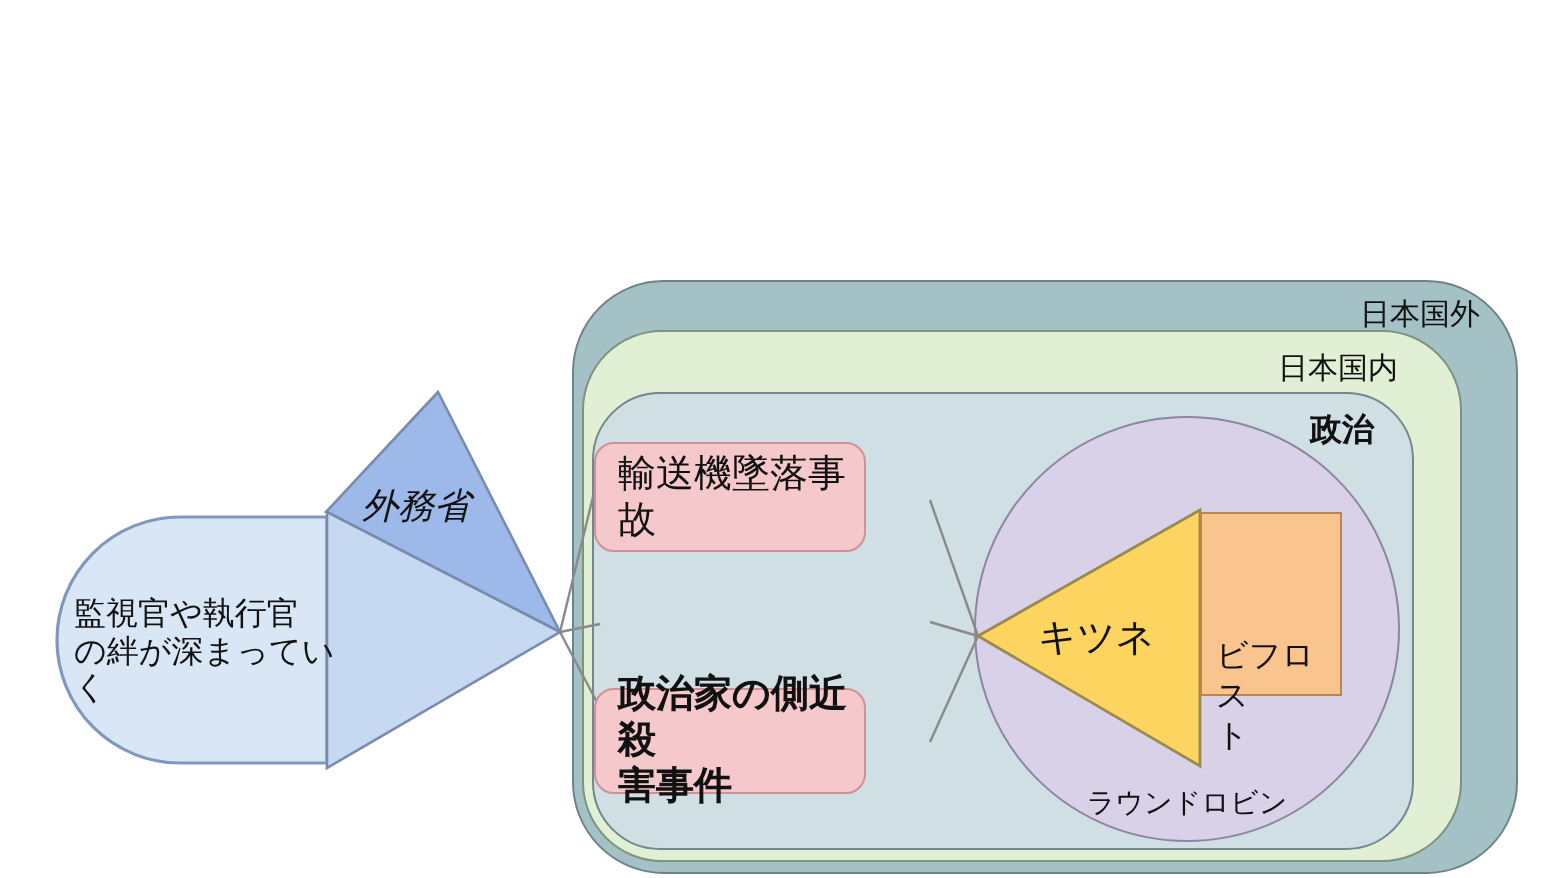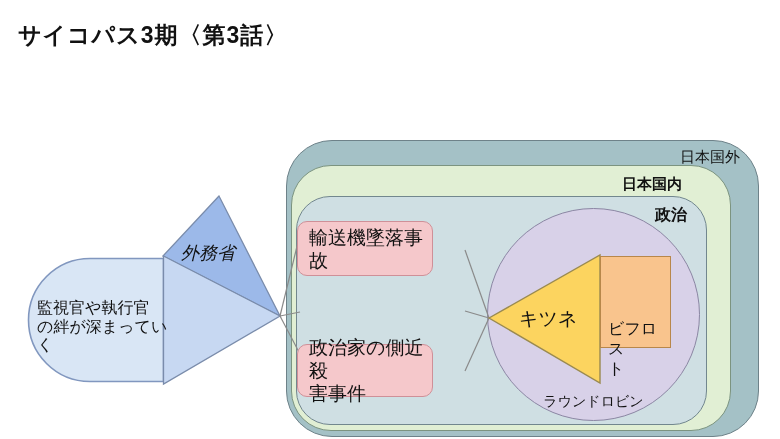"サイコパス3期〈第3話〉" div.title { html: <div>サイコパス3期〈第3話〉</div> -> none }
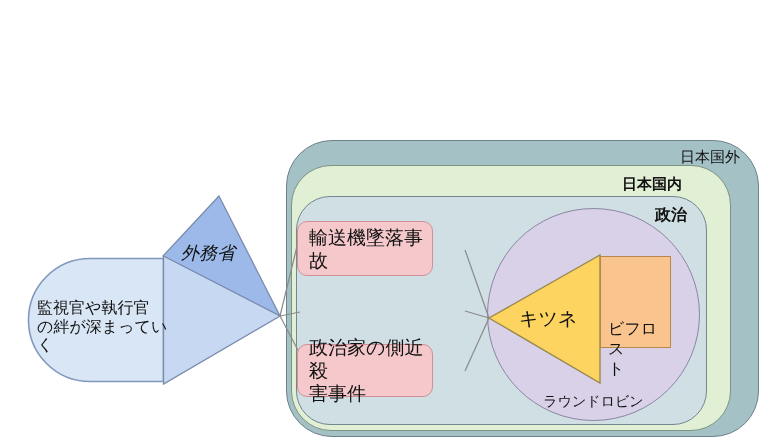"日本国内" .middle-label { font-weight: bold -> none; right: 48px -> 31px }
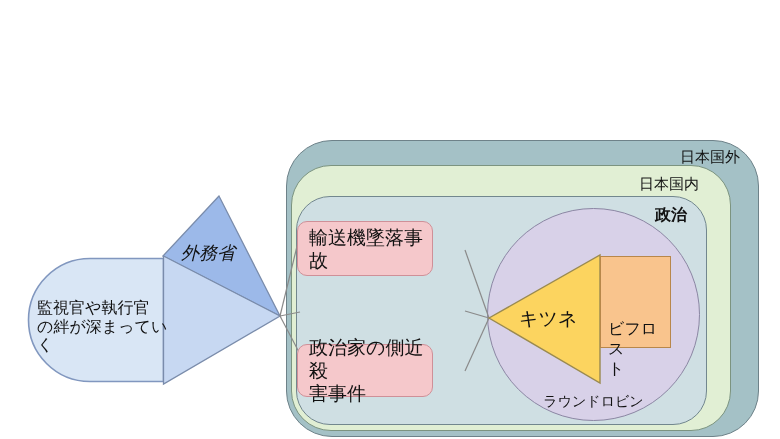"政治家の側近殺" .incident-3 { font-weight: normal -> bold }
